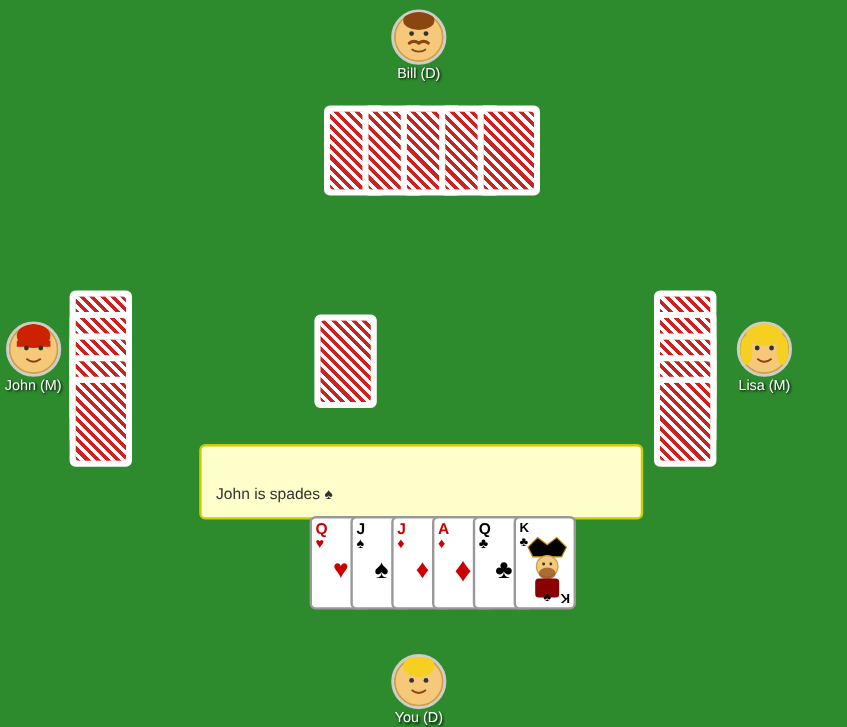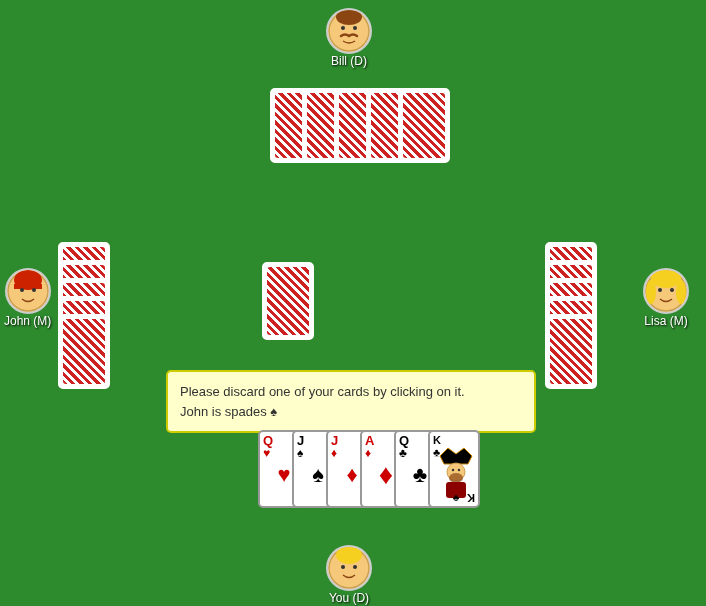"Lisa (M)" #lisa-avatar { left: 643px -> 614px }
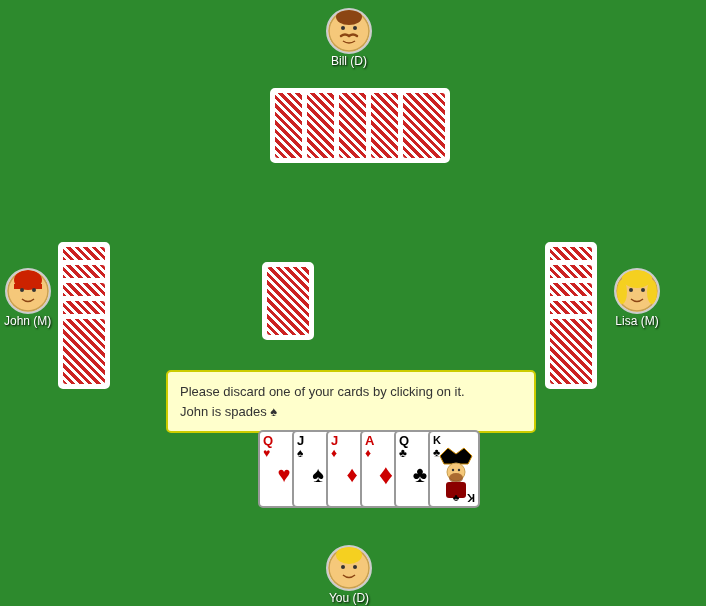"Please discard one of your" span { html: <span>Please discard one of your cards by clicking on it.</span> -> none }
